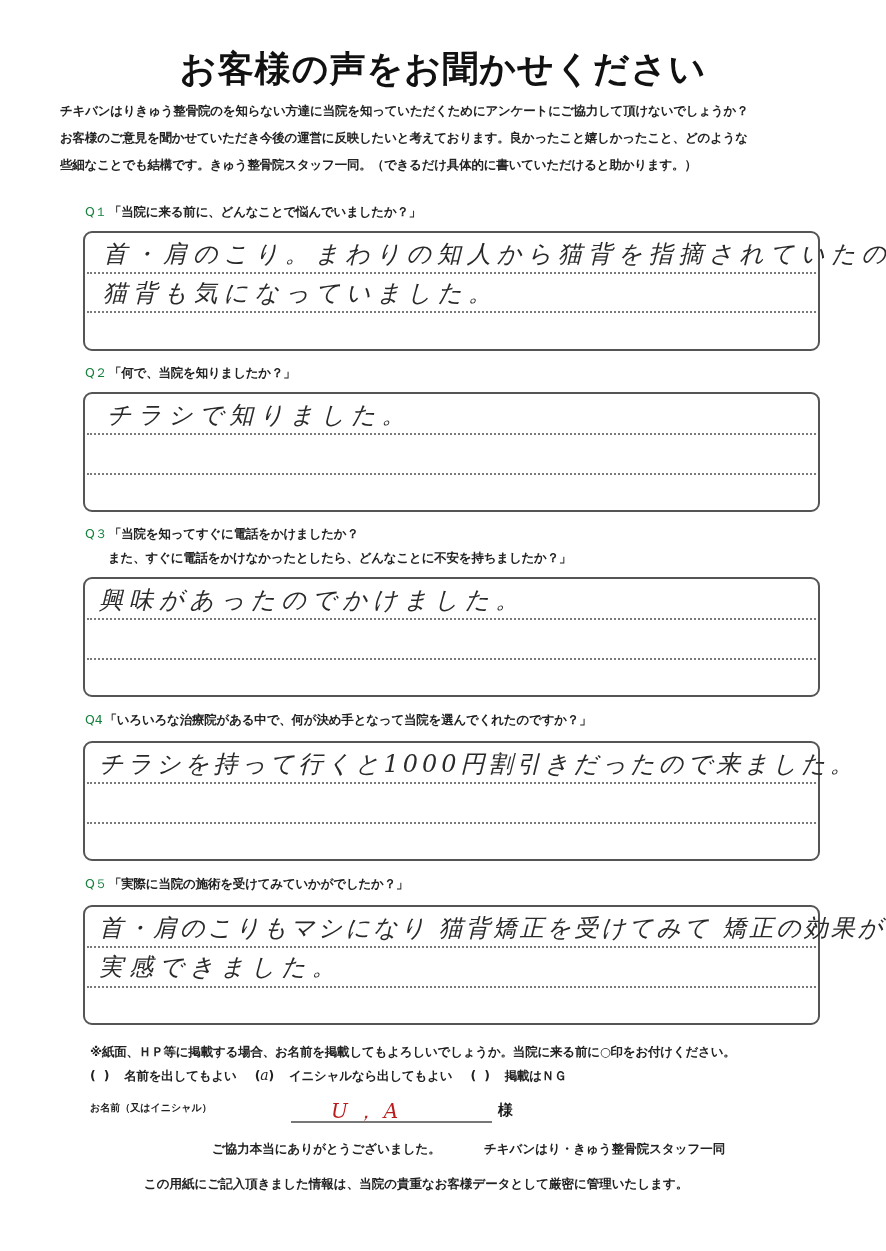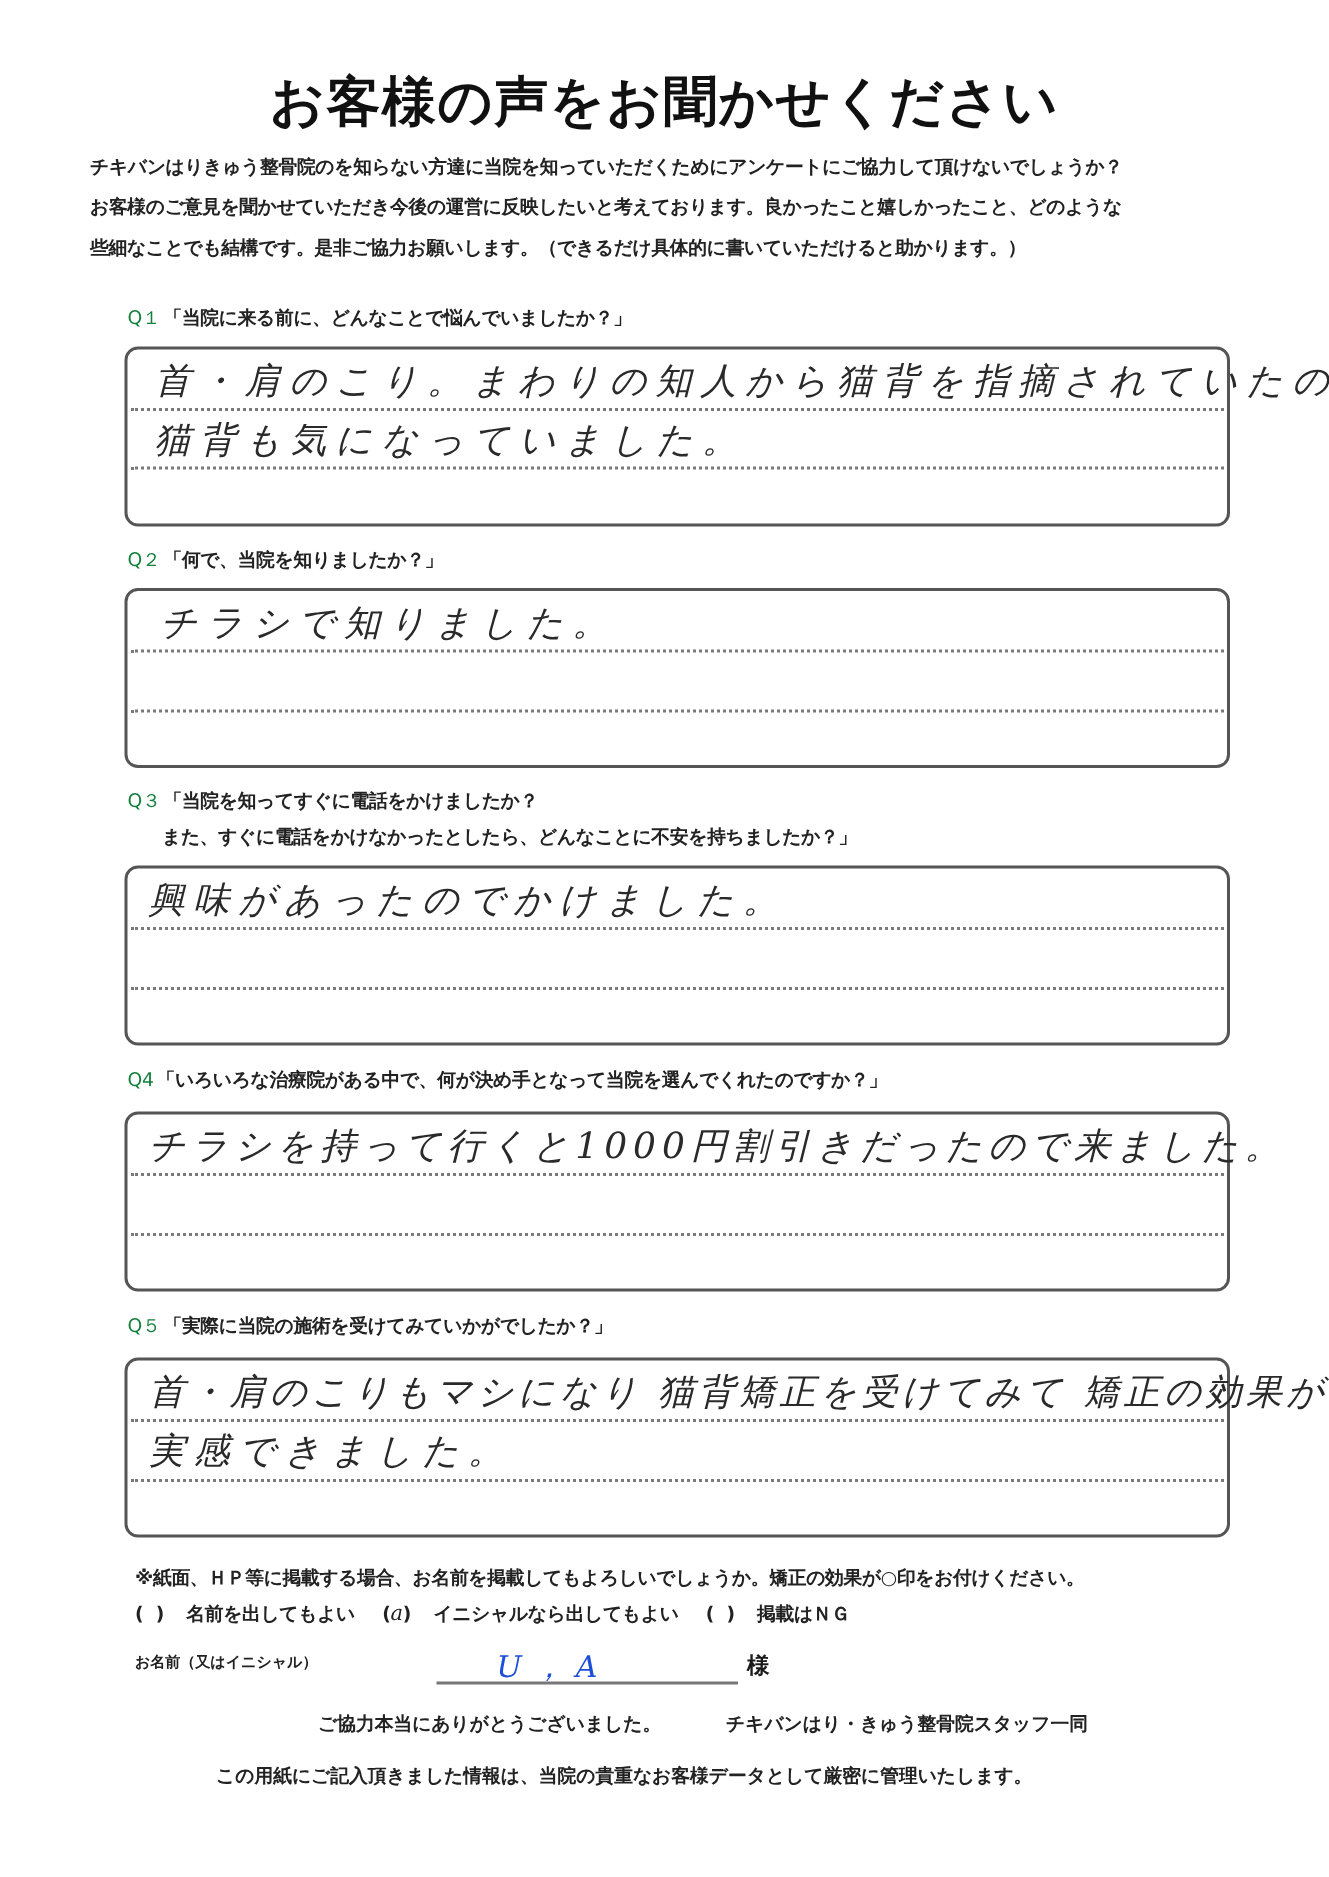"些細なことでも結構です。是非ご協力お願いします。（できるだけ具体的に書いていただ" div.abs { text: 是非ご協力お願いします -> きゅう整骨院スタッフ一同 }
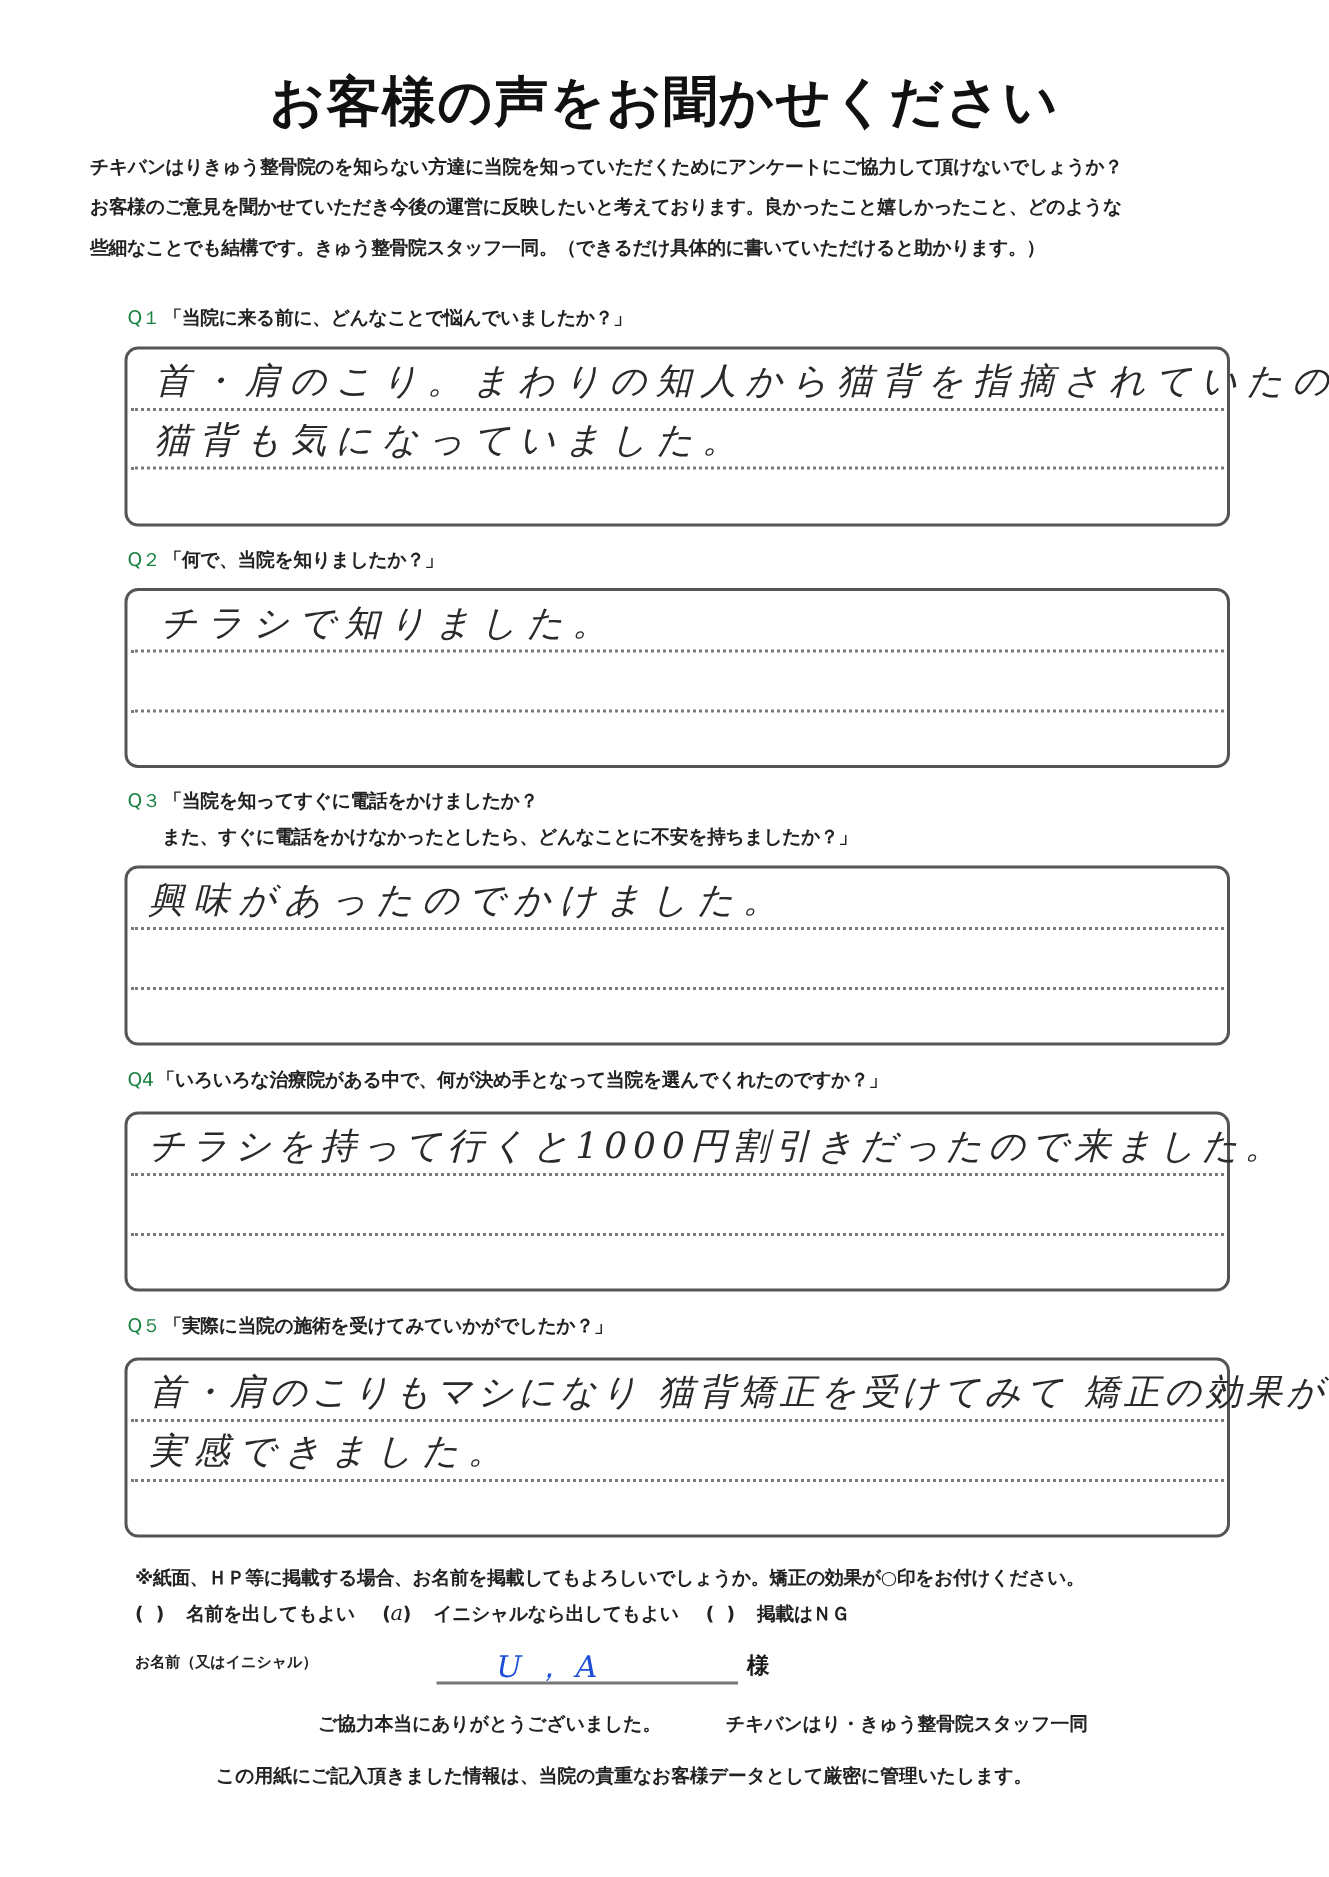"※紙面、ＨＰ等に掲載する場合、お名前を掲載してもよろしいでしょうか。矯正の効果が" div.abs { text: 矯正の効果が -> 当院に来る前に }
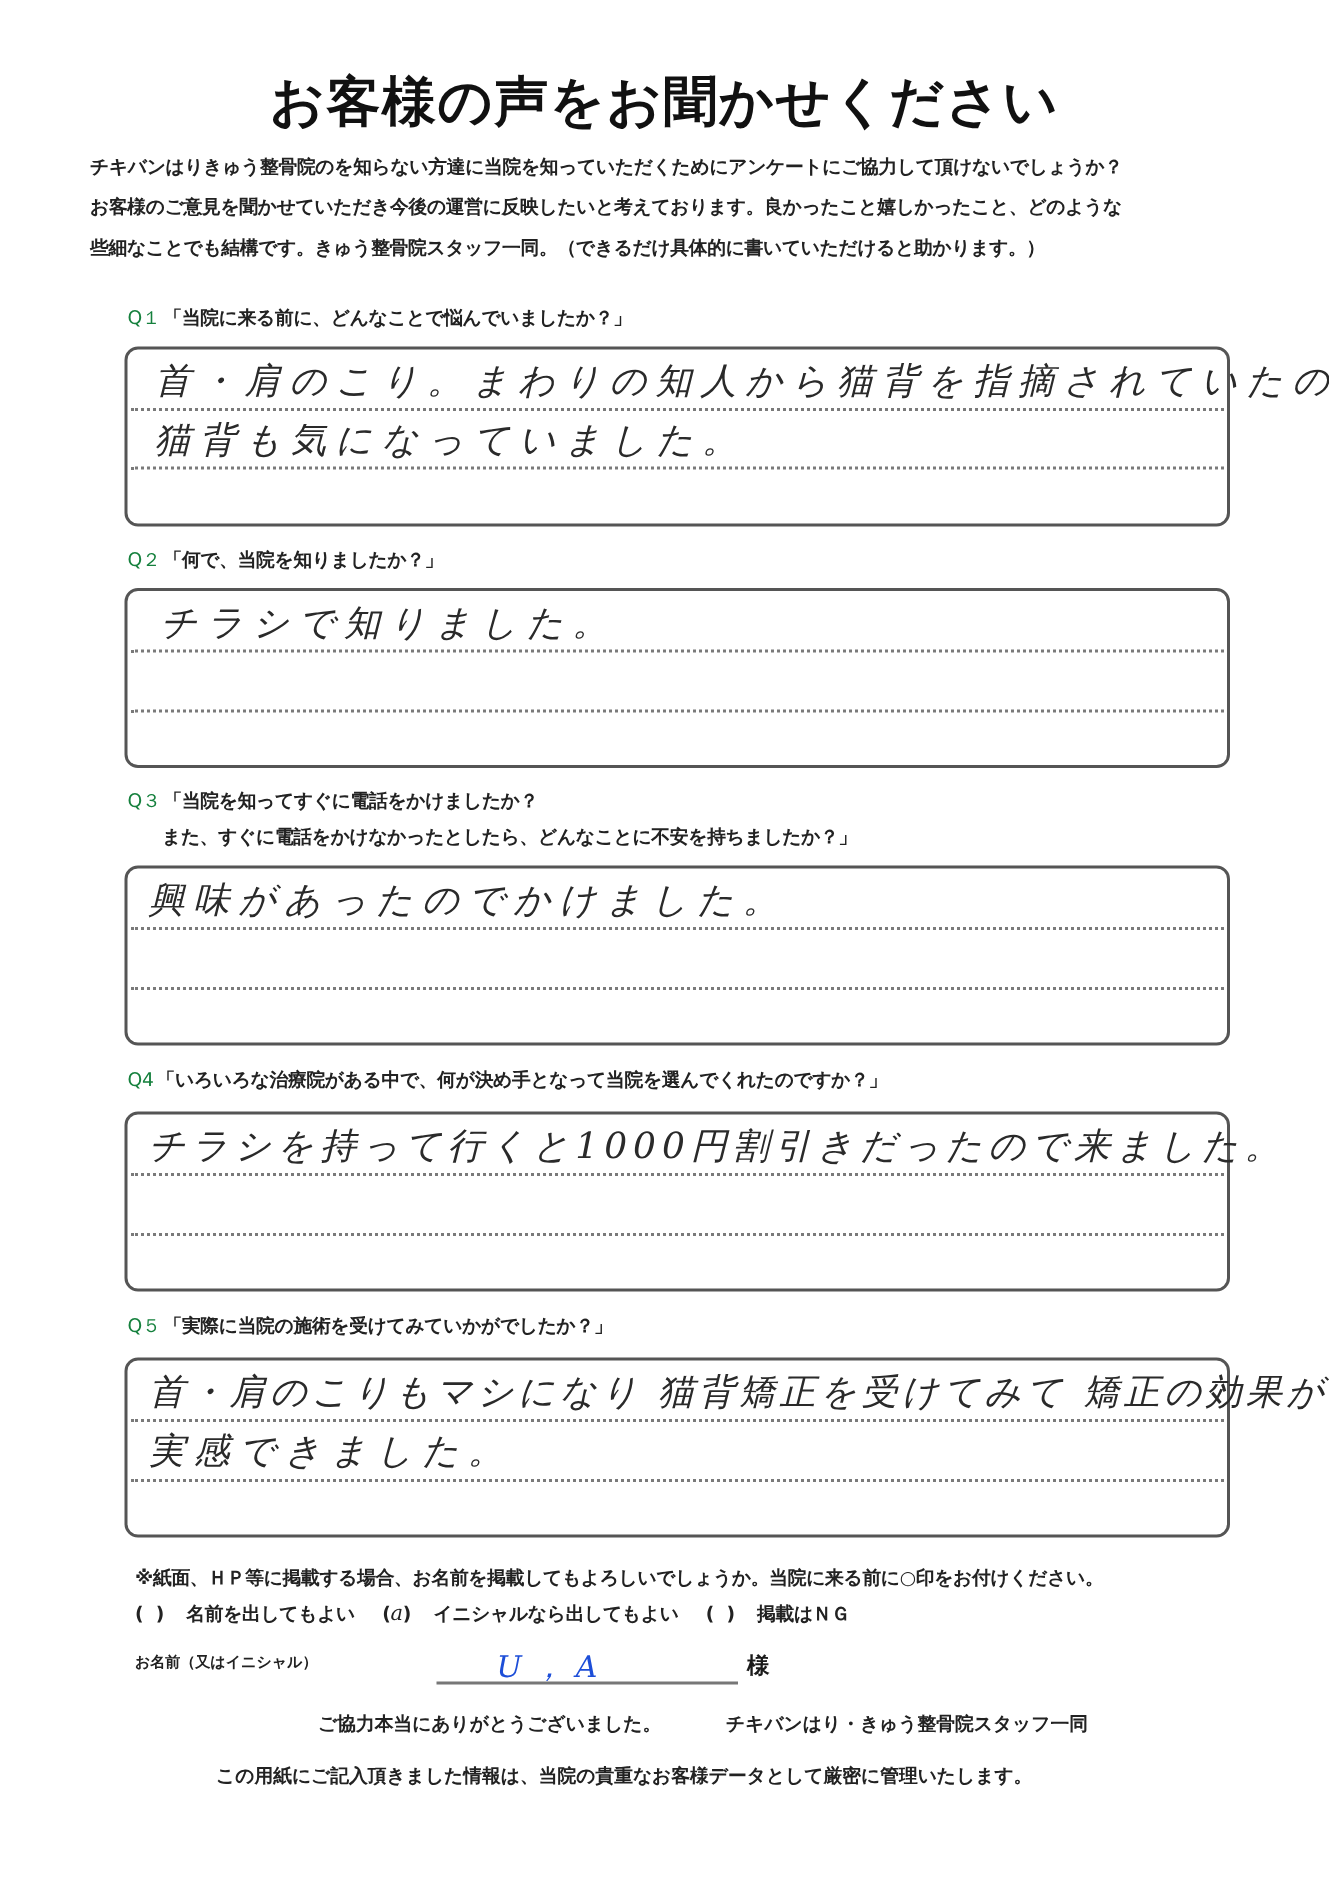"U，A" .name-val { color: #1d4ed8 -> #b91c1c }
